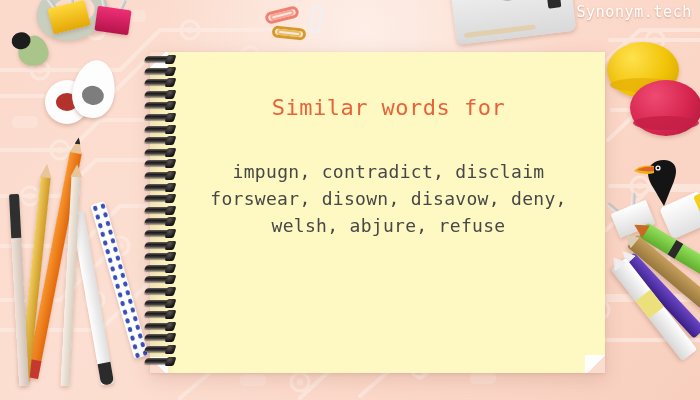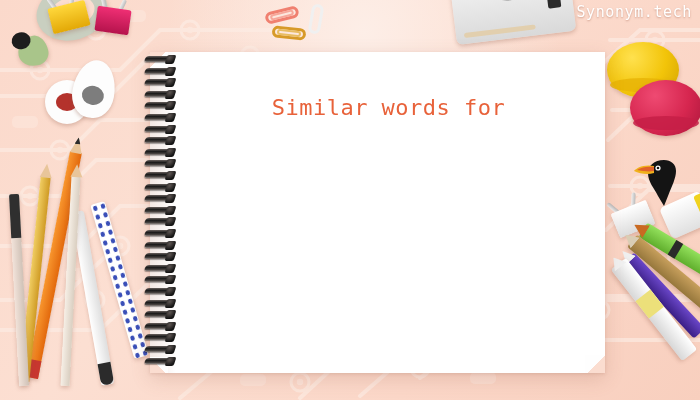"Similar words for" .page { background: #ffffff -> #fef9c3 }
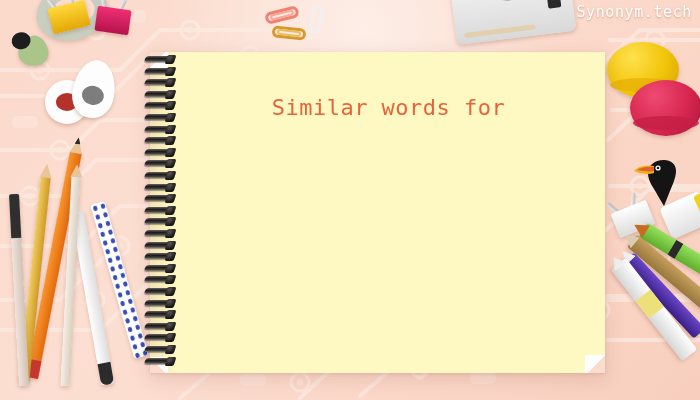"impugn, contradict, disclaim" div.words { html: none -> <div> <div>impugn, contradict, disclaim</div> <div>forswear, disown, disavow, deny,</div> <div>welsh, abjure, refuse</div> </div> }
